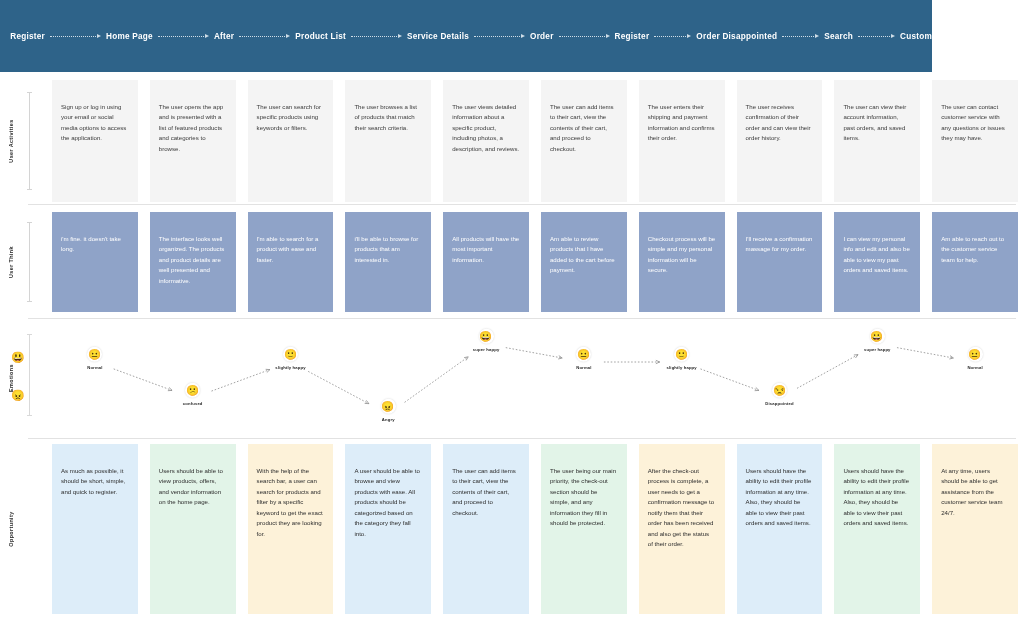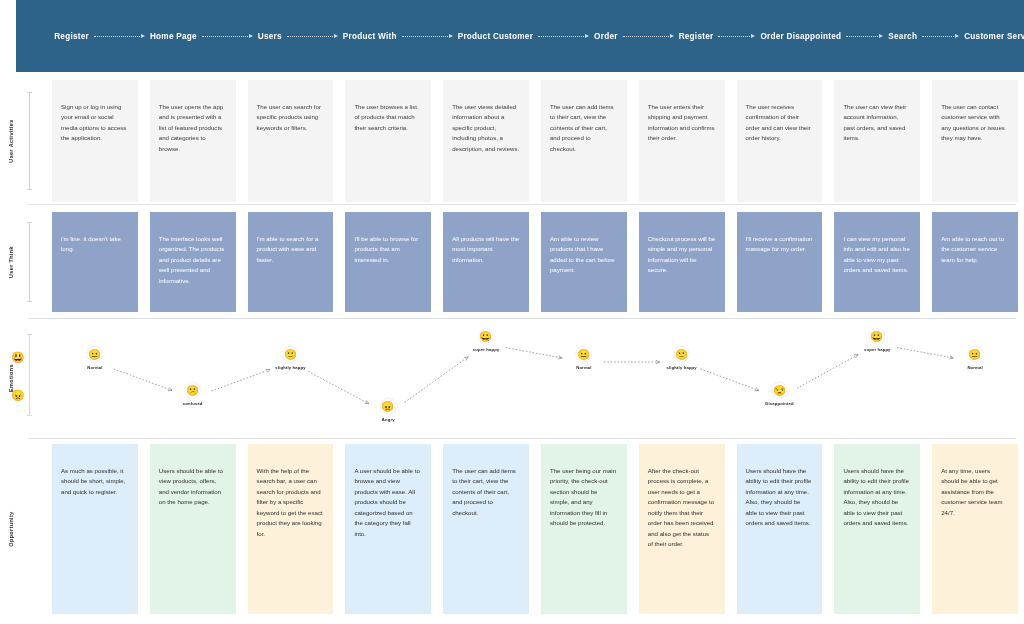"Register" .journey-header { left: 16px -> 0; width: 1008px -> 932px }
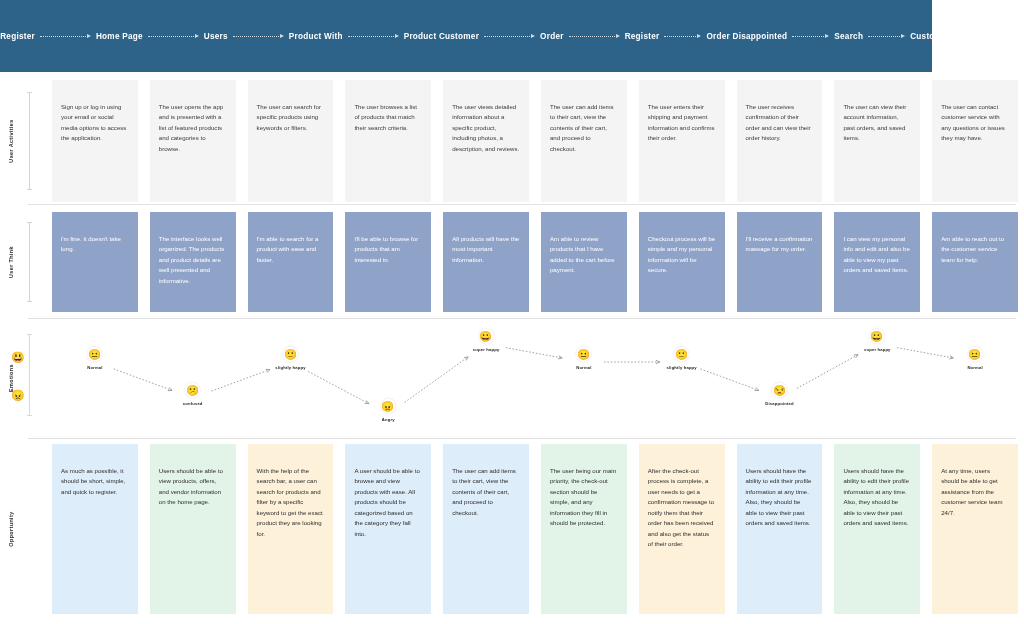"Users" span.stage-label { text: Users -> After }
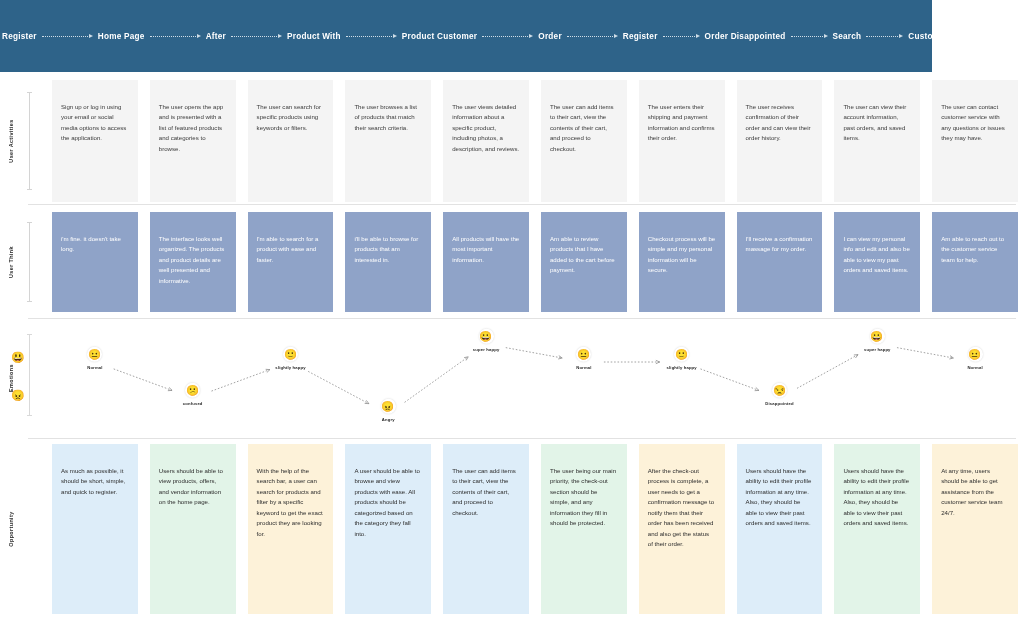"Product With" span.stage-label { text: With -> List }
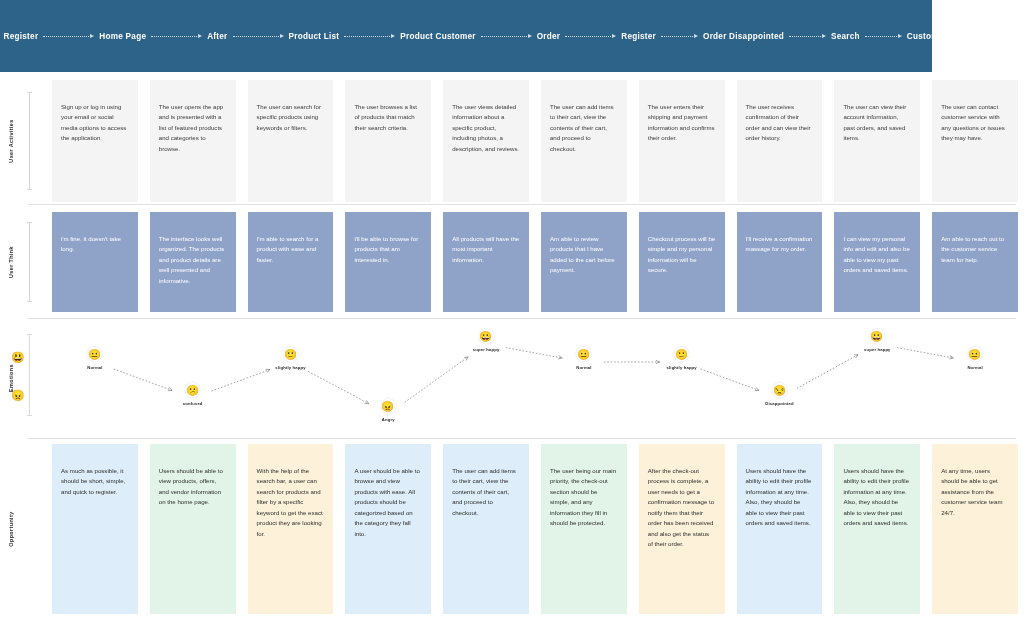"Product Customer" span.stage-label { text: Product Customer -> Service Details }
